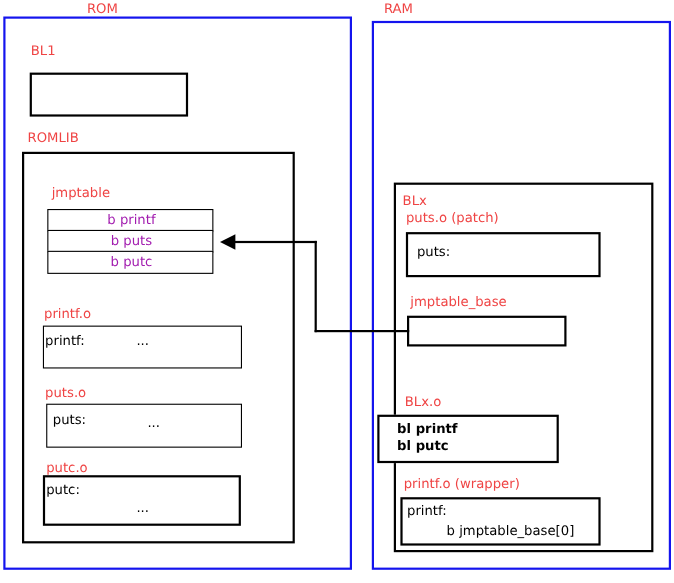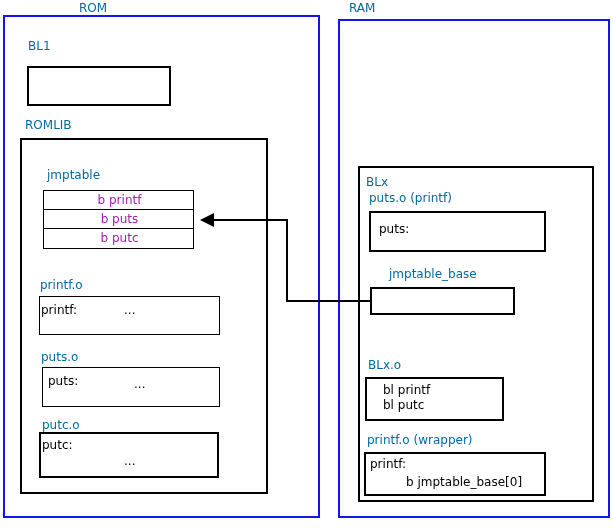"ROM" .lbl { color: #0369a1 -> #ef4444 }
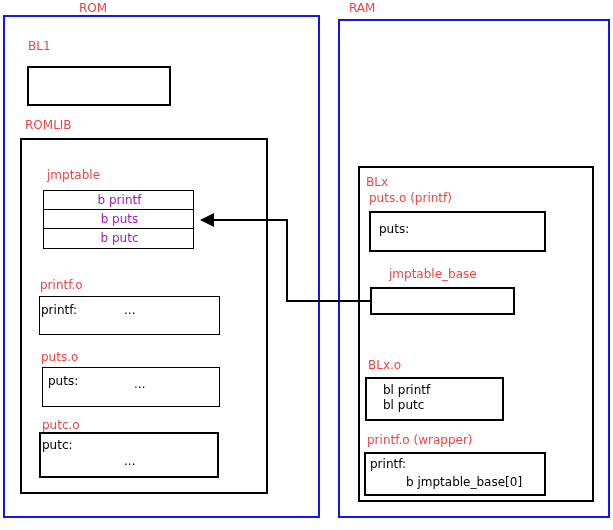"puts.o (printf)" div.lbl { text: printf -> patch }
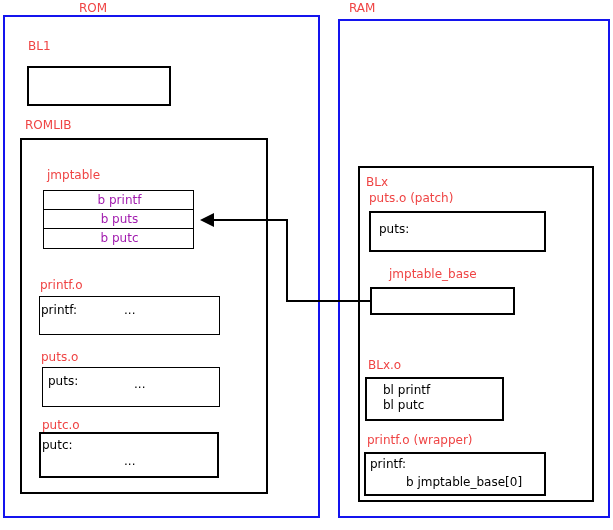"jmptable_base" div.lbl { margin-left: 16px -> none }
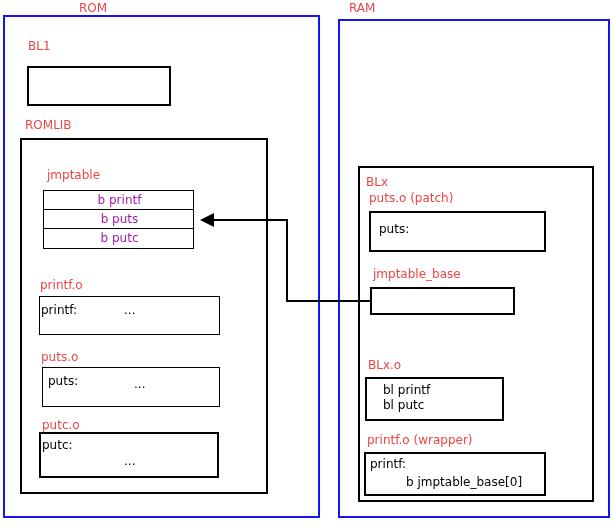"bl printf" div.bx { font-weight: none -> bold; left: 365px -> 343px; width: 139px -> 165px }
